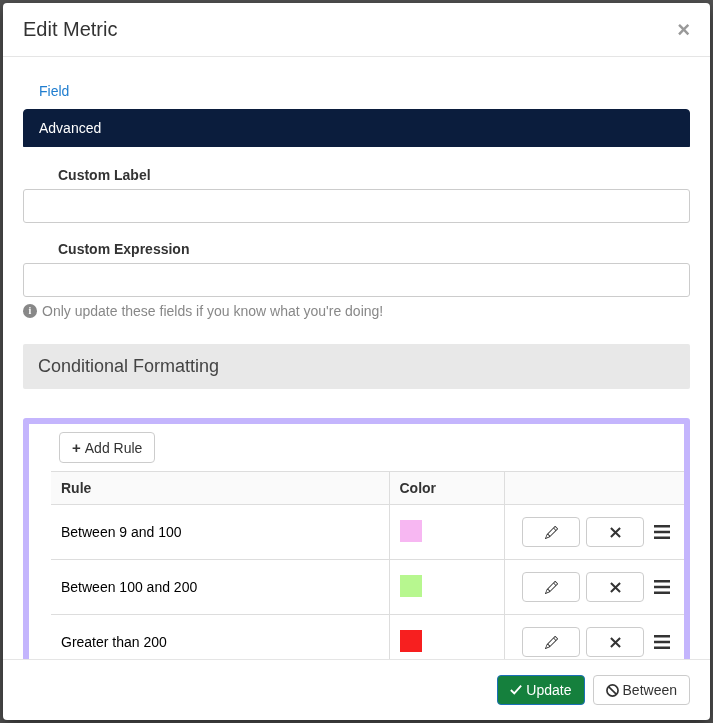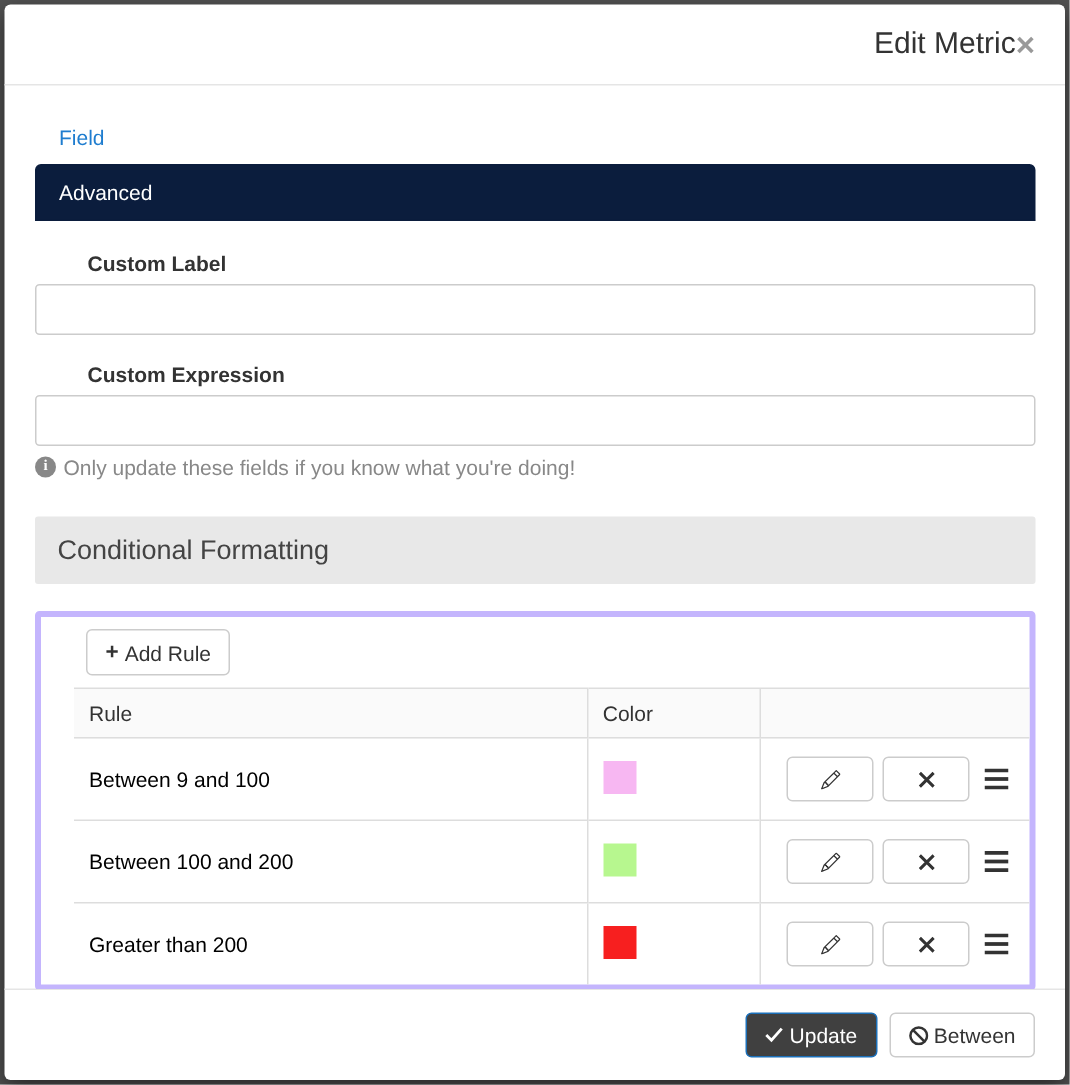"Edit Metric" .modal-header { justify-content: flex-end -> space-between }
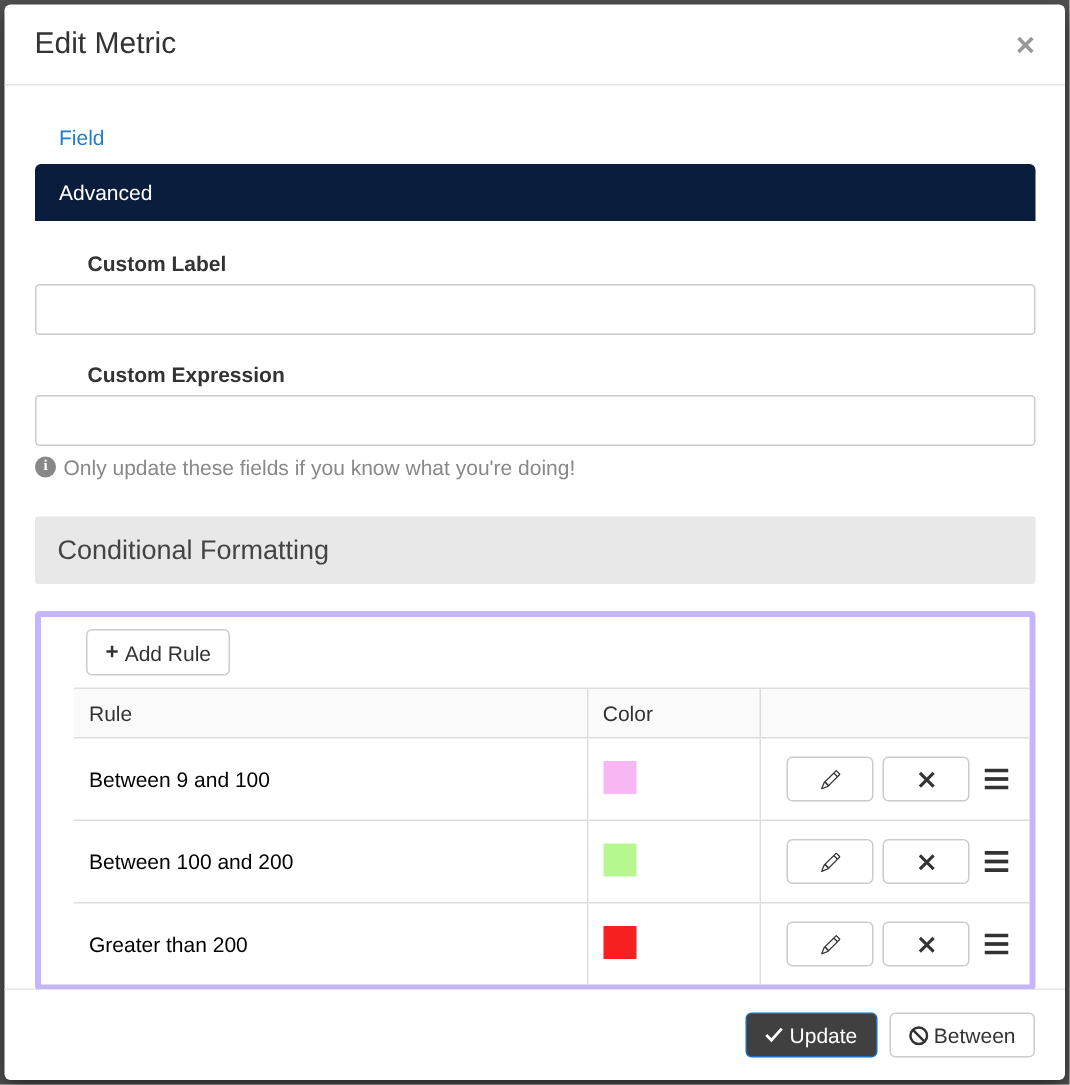"Add Rule" .rules-container { border: 4px solid #c4b5fd -> 6px solid #c4b5fd; margin-top: 18px -> 29px }
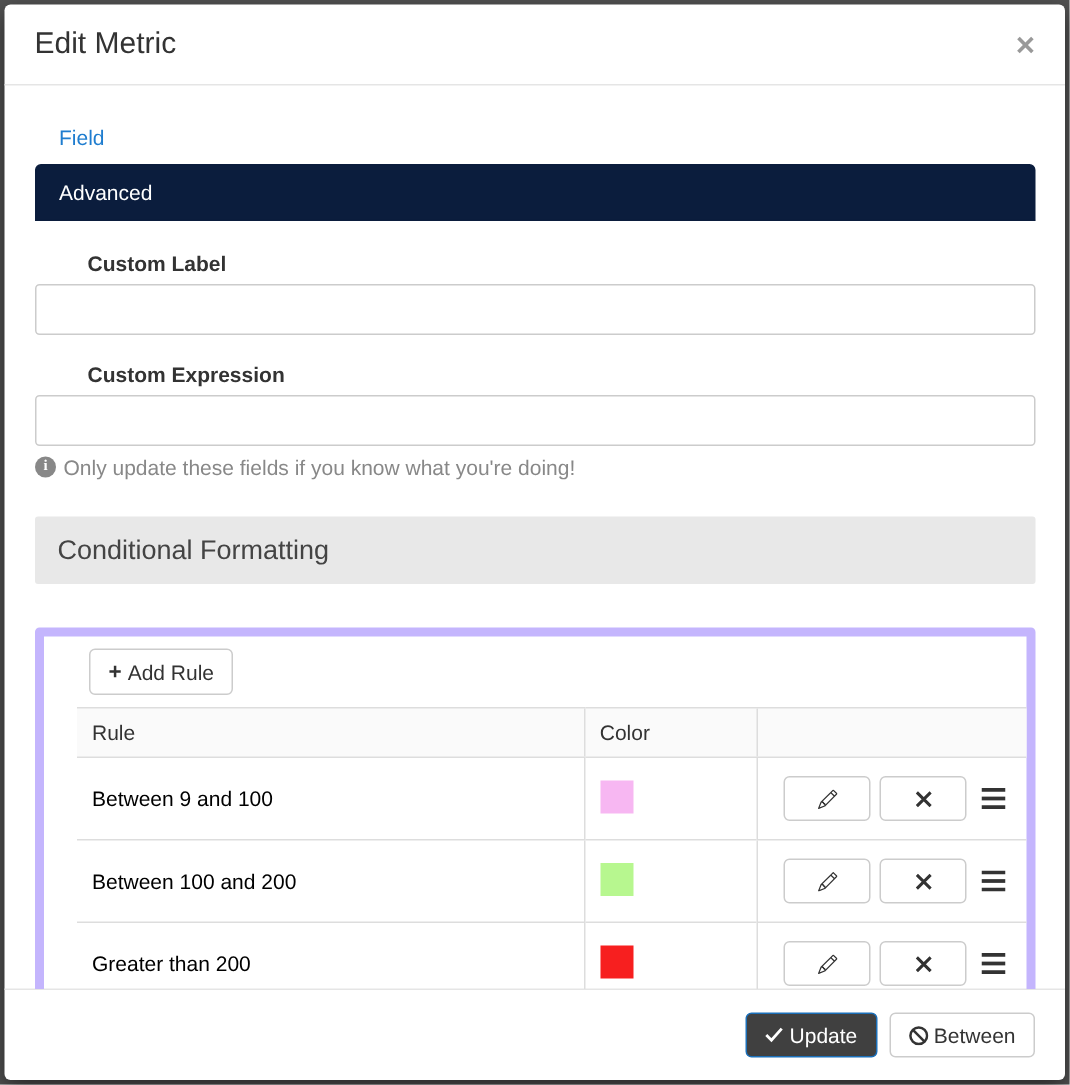"Rule" .rules-table th { font-weight: 400 -> 700 }
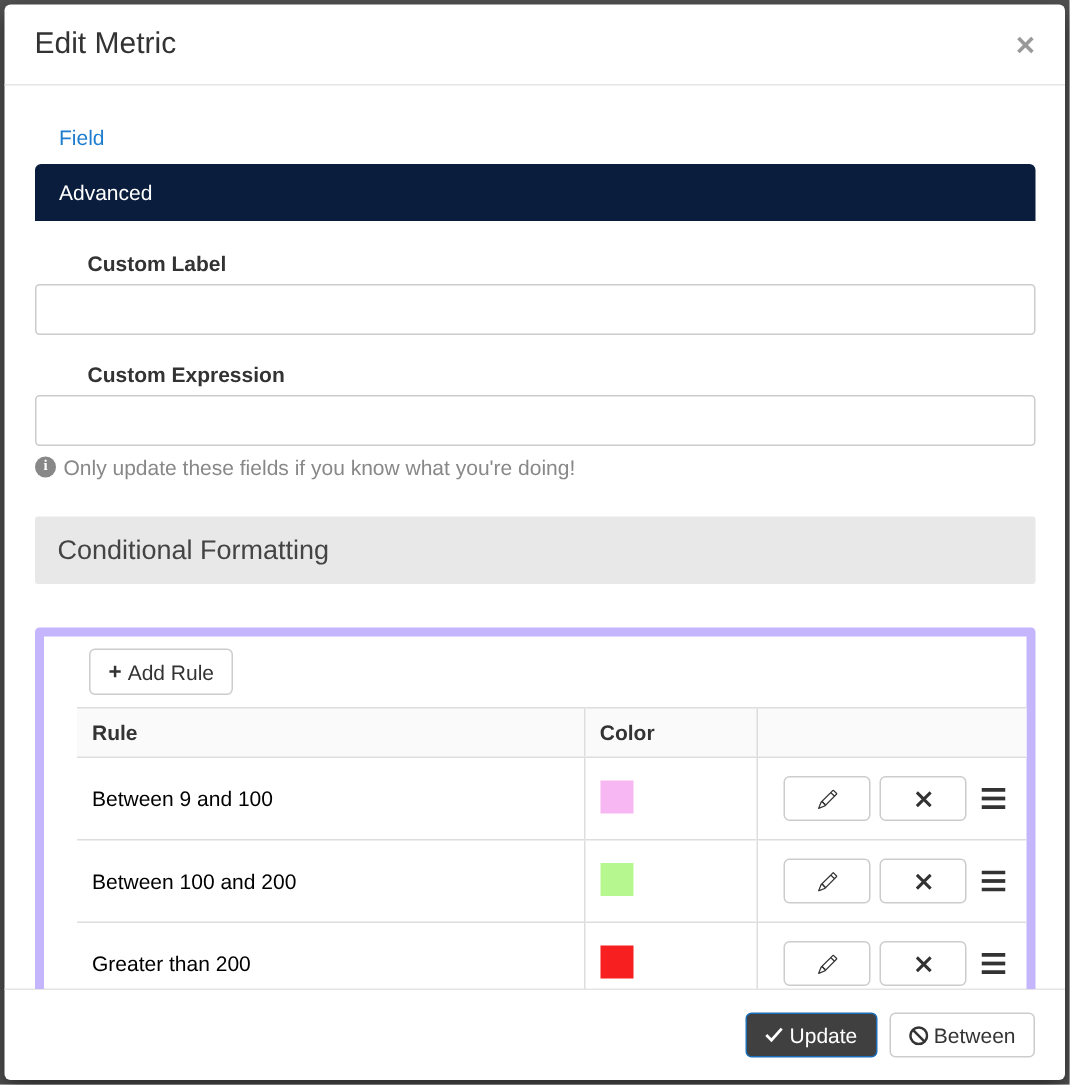"Update" .btn-primary { background: #404040 -> #15803d }
